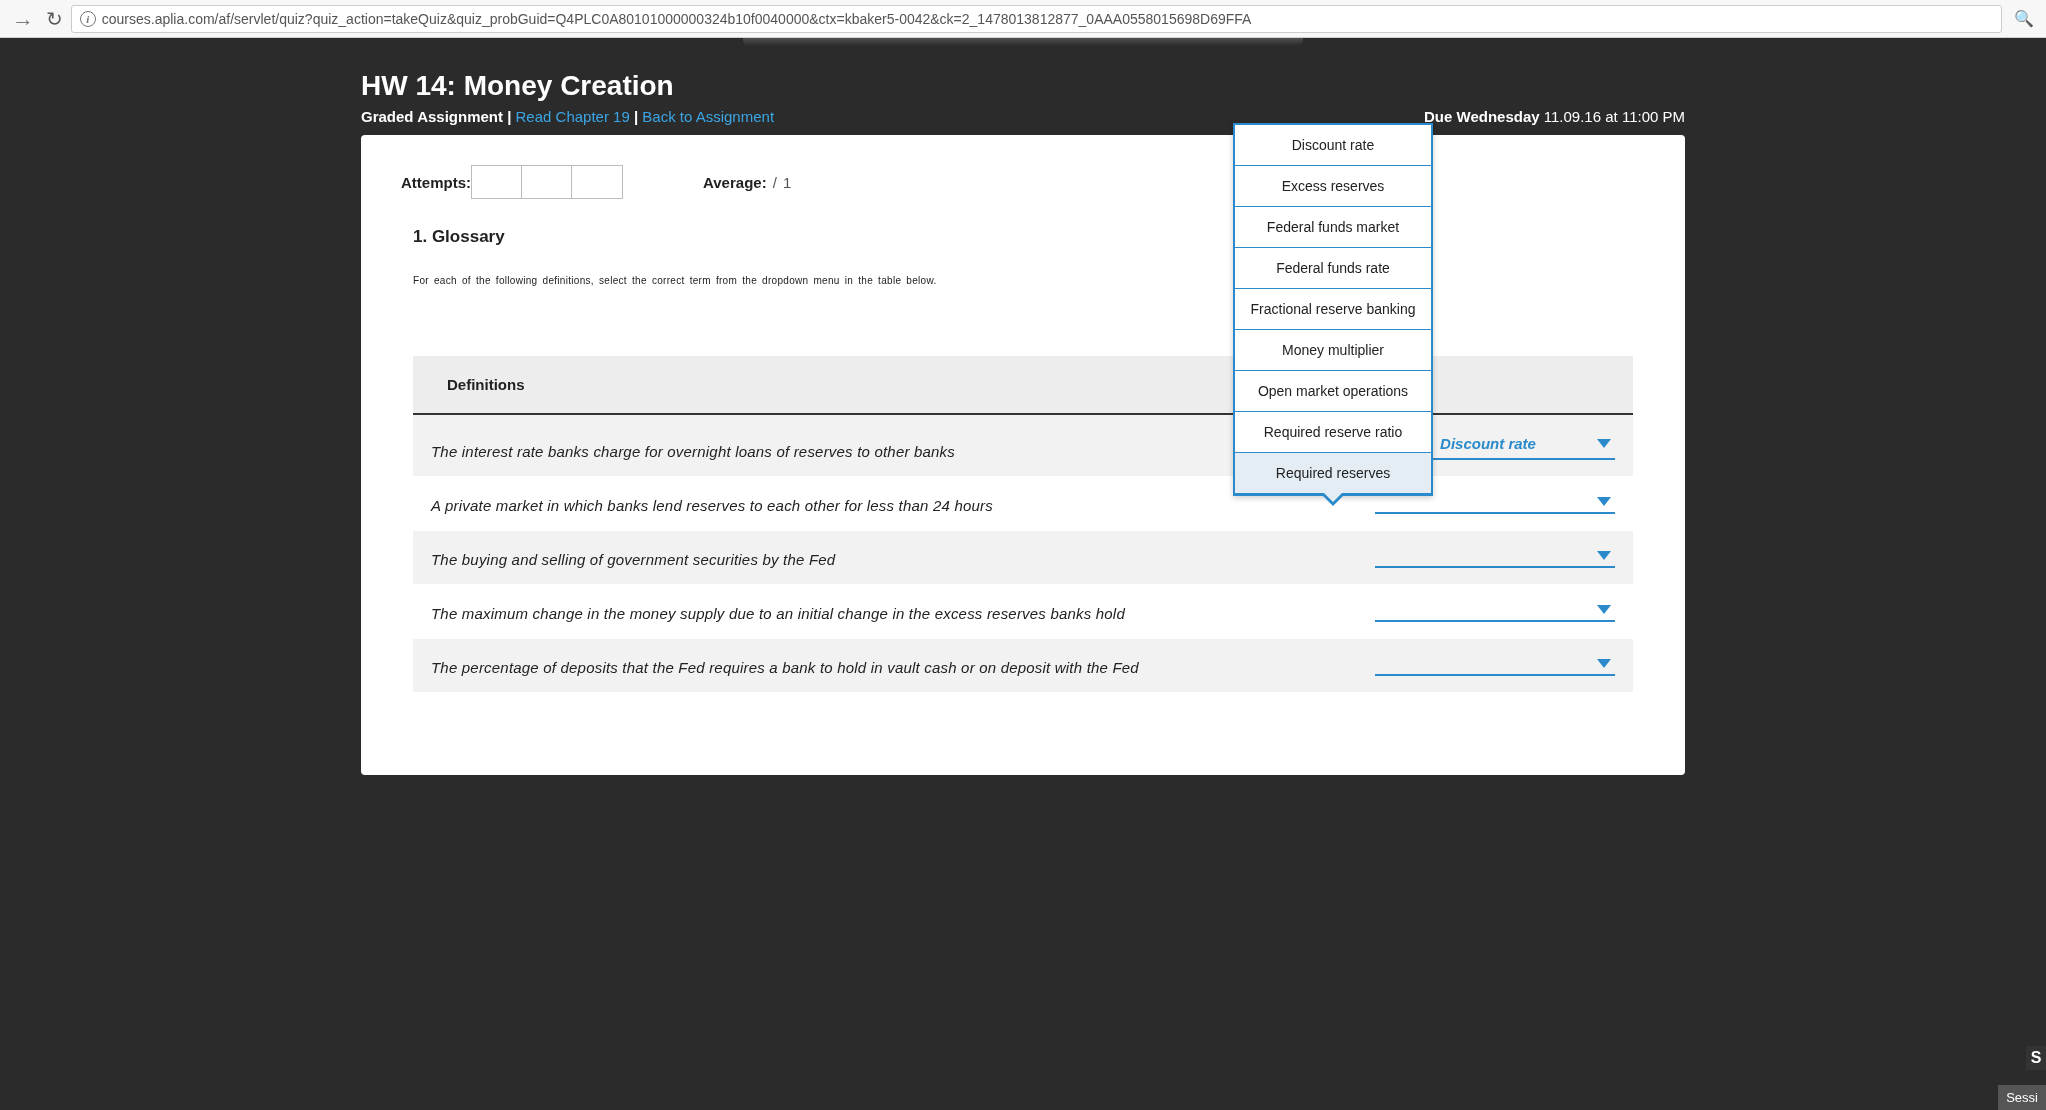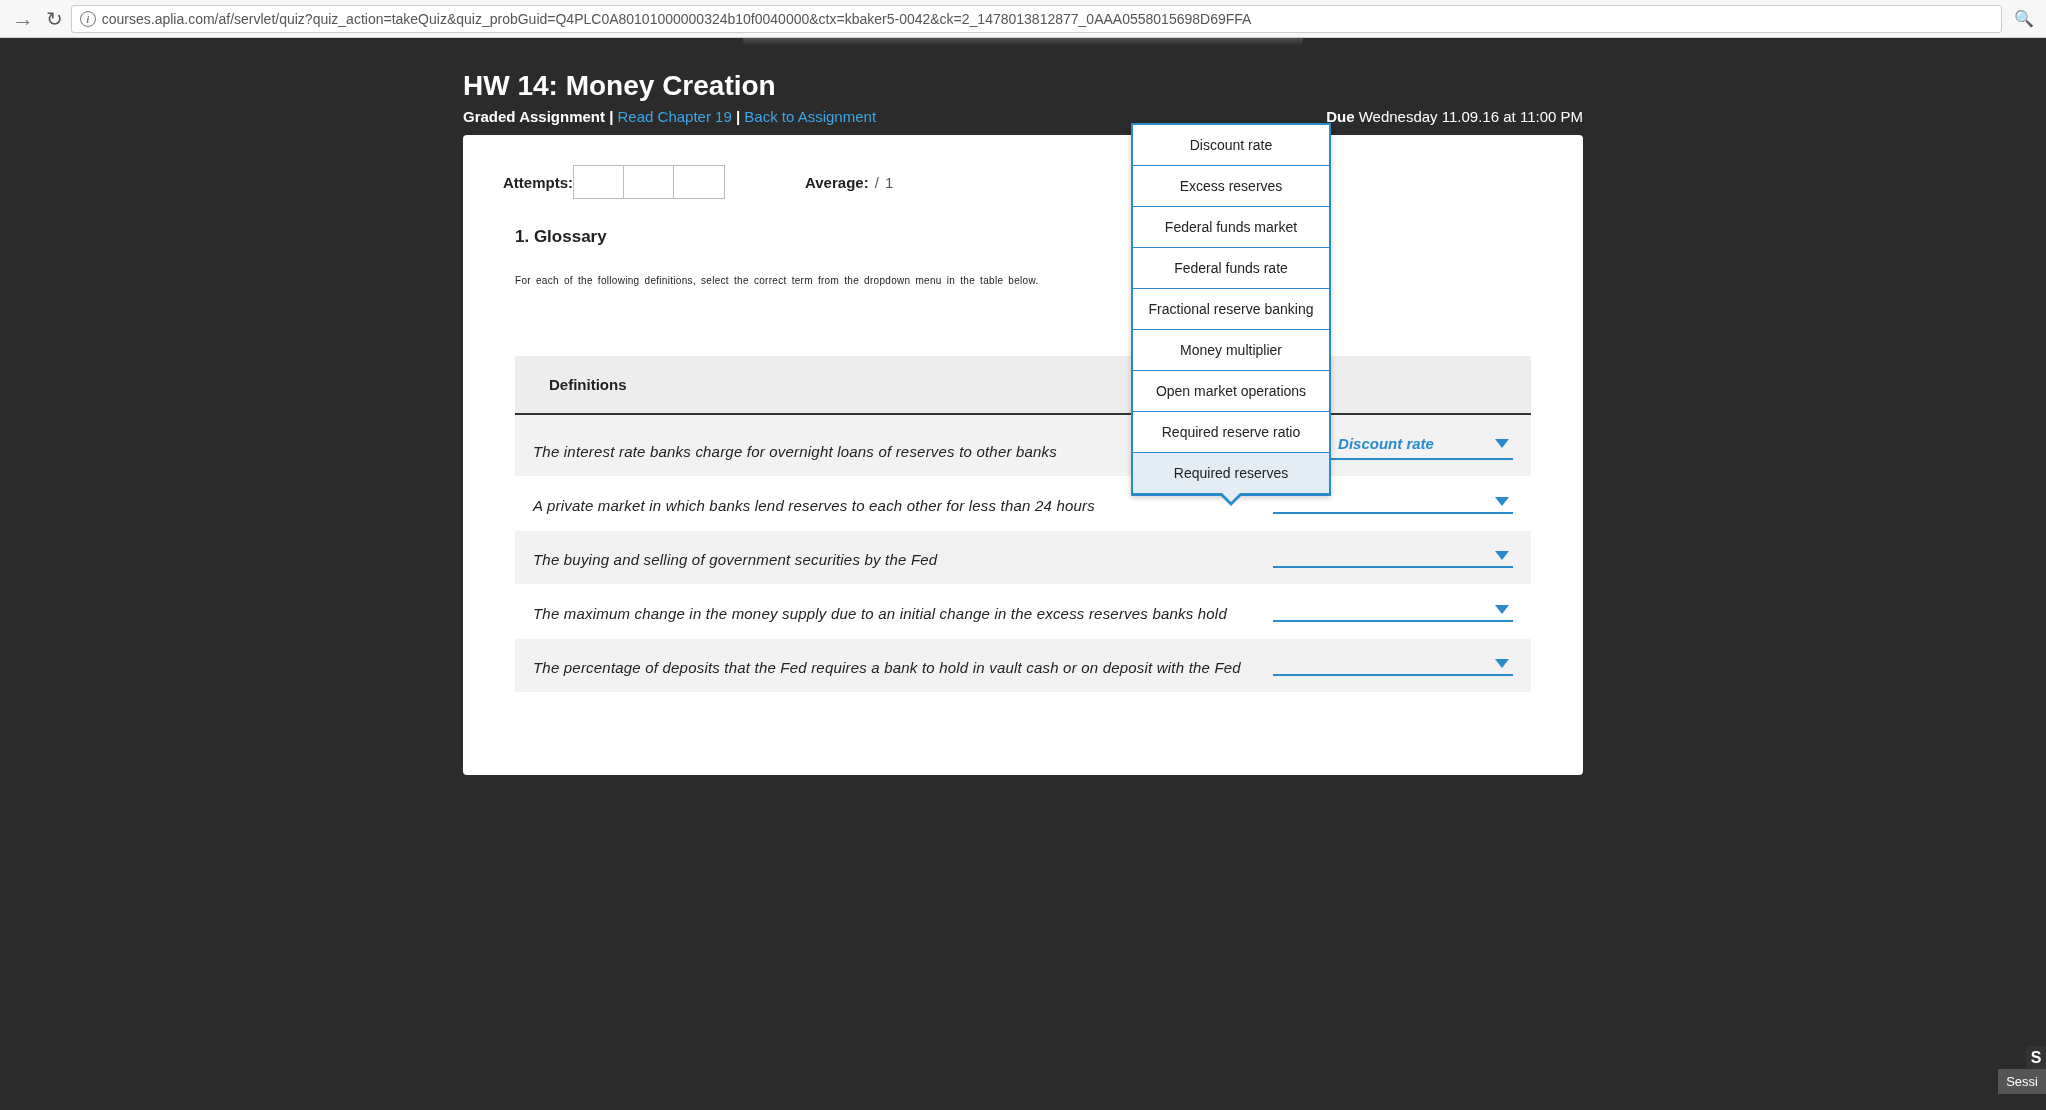"HW 14: Money Creation" .container { width: 1120px -> 1324px }
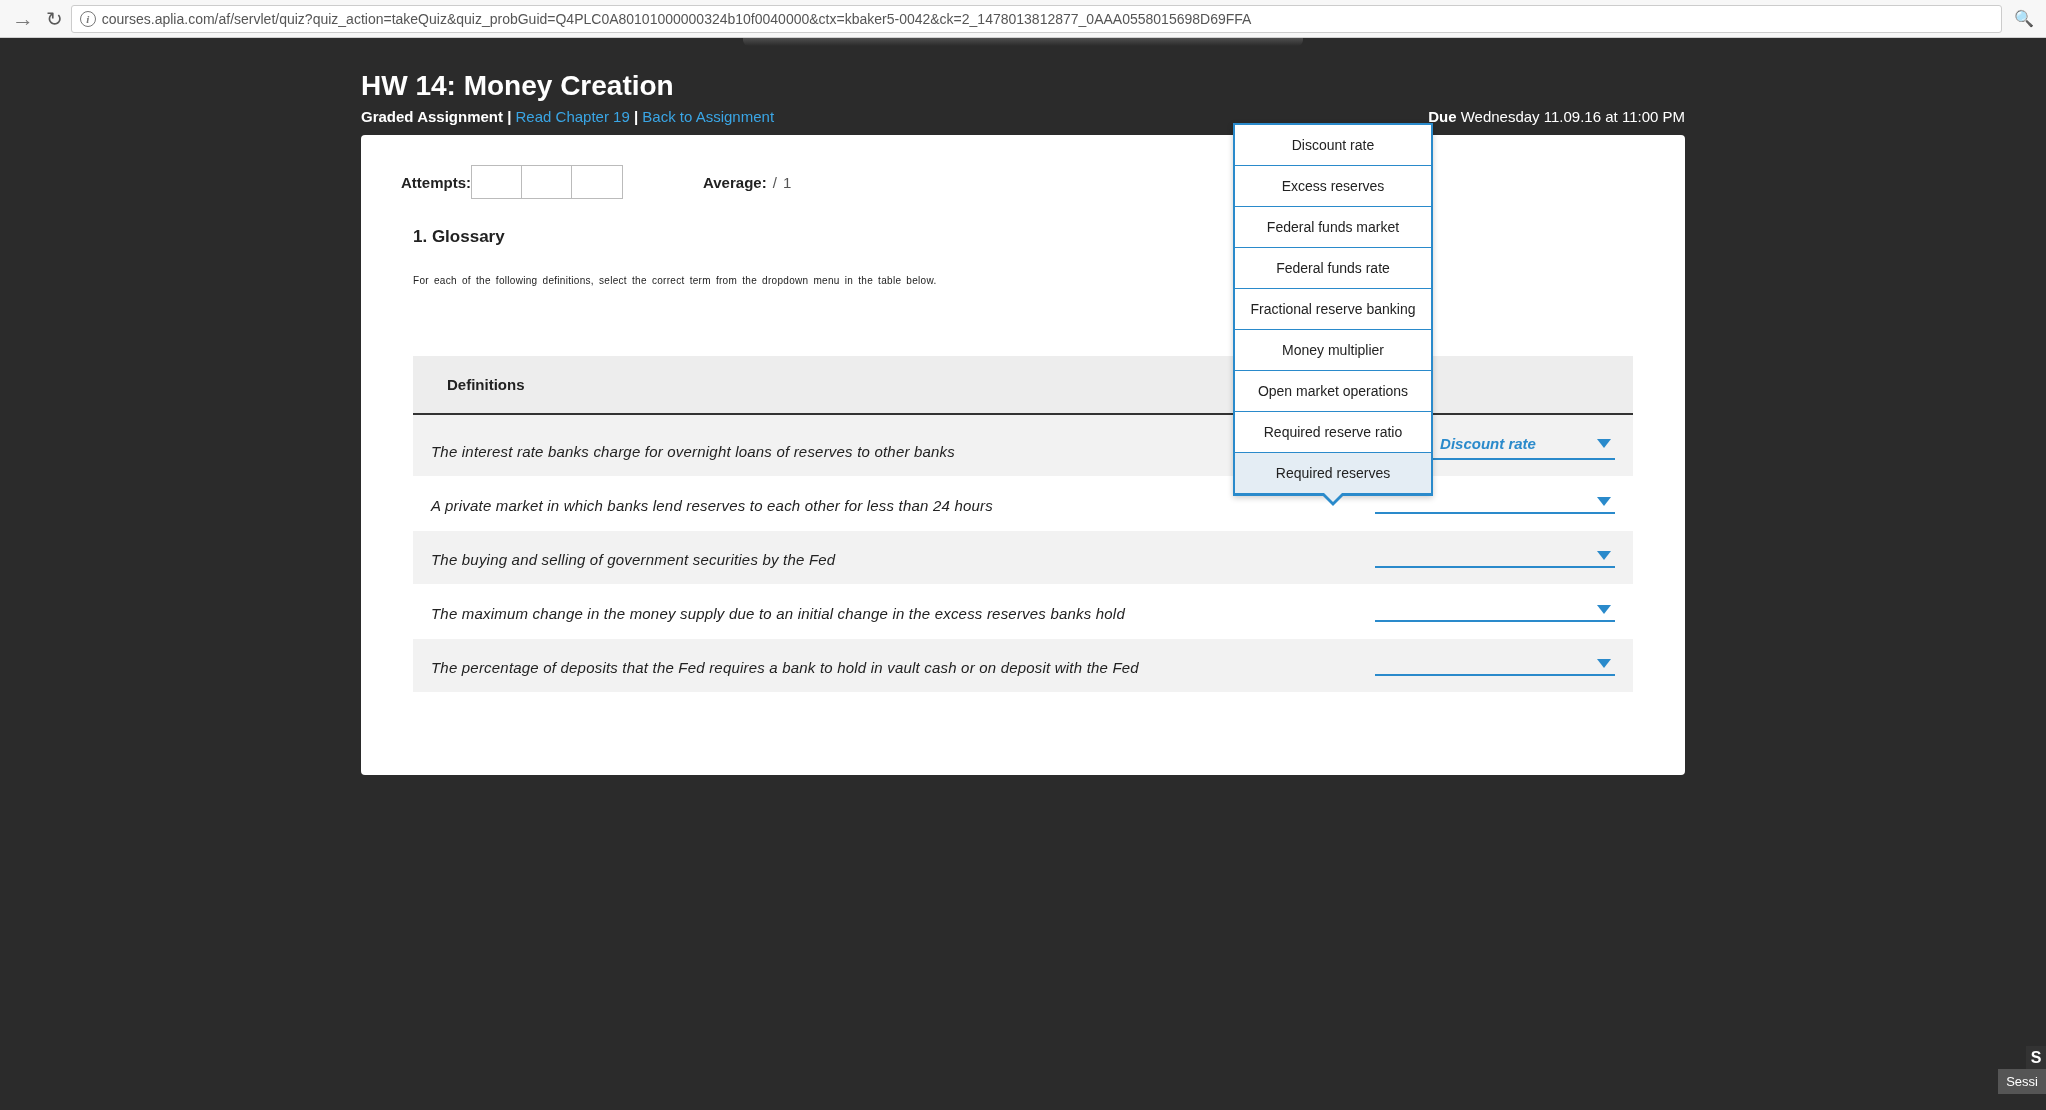"Wednesday" .sub-right .due-day { font-weight: normal -> bold }
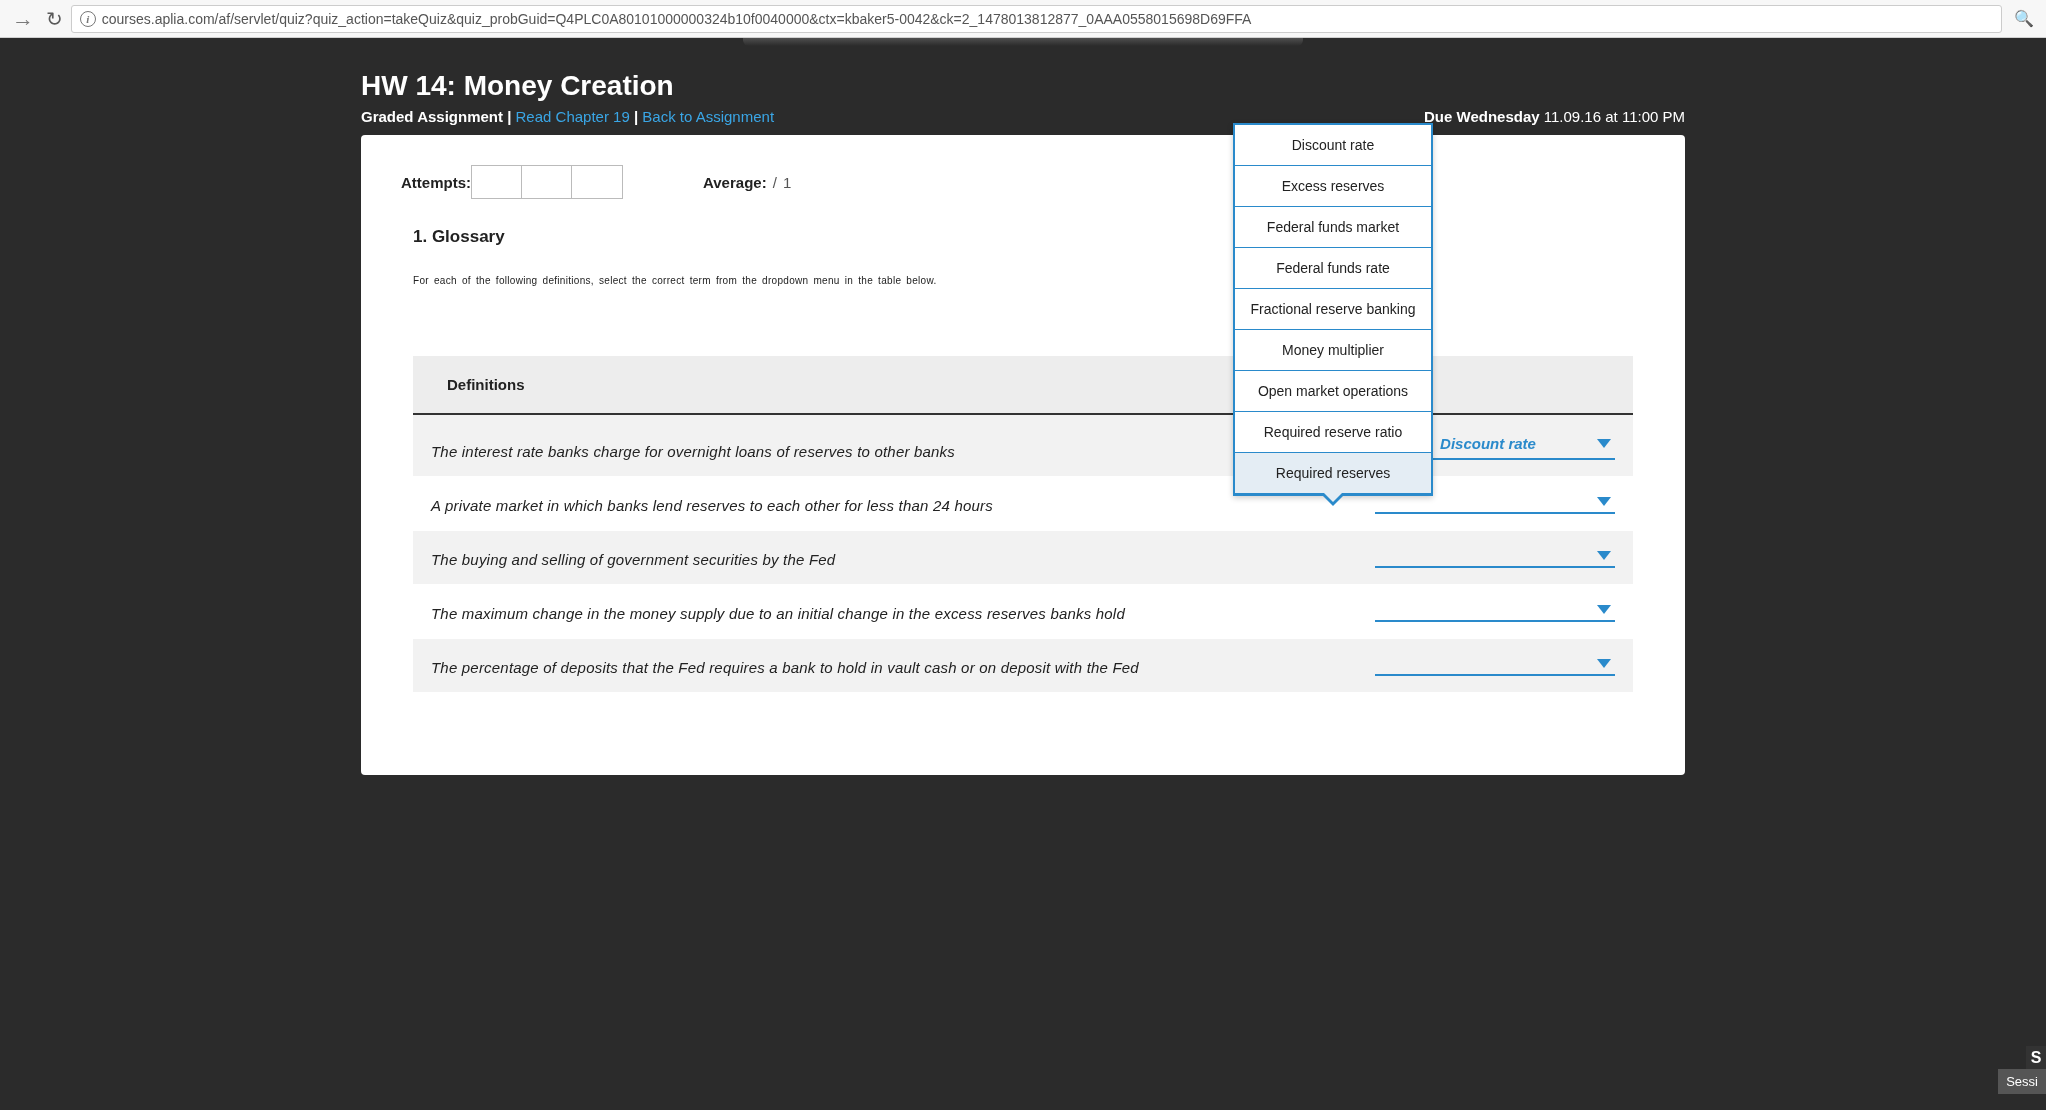"Sessi" .sess-tab { bottom: 16px -> 0 }
